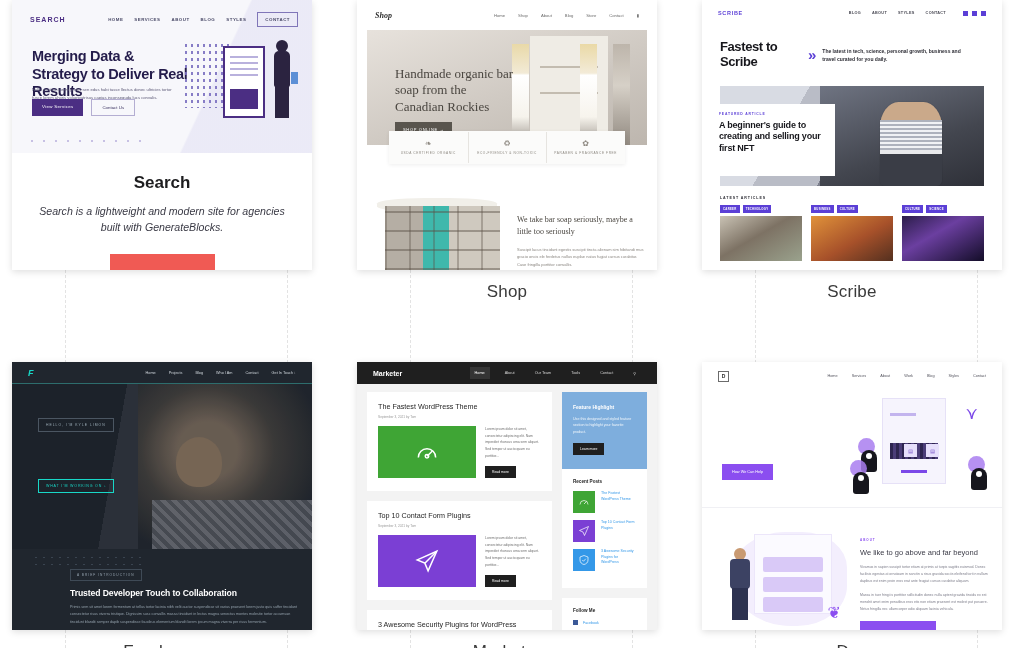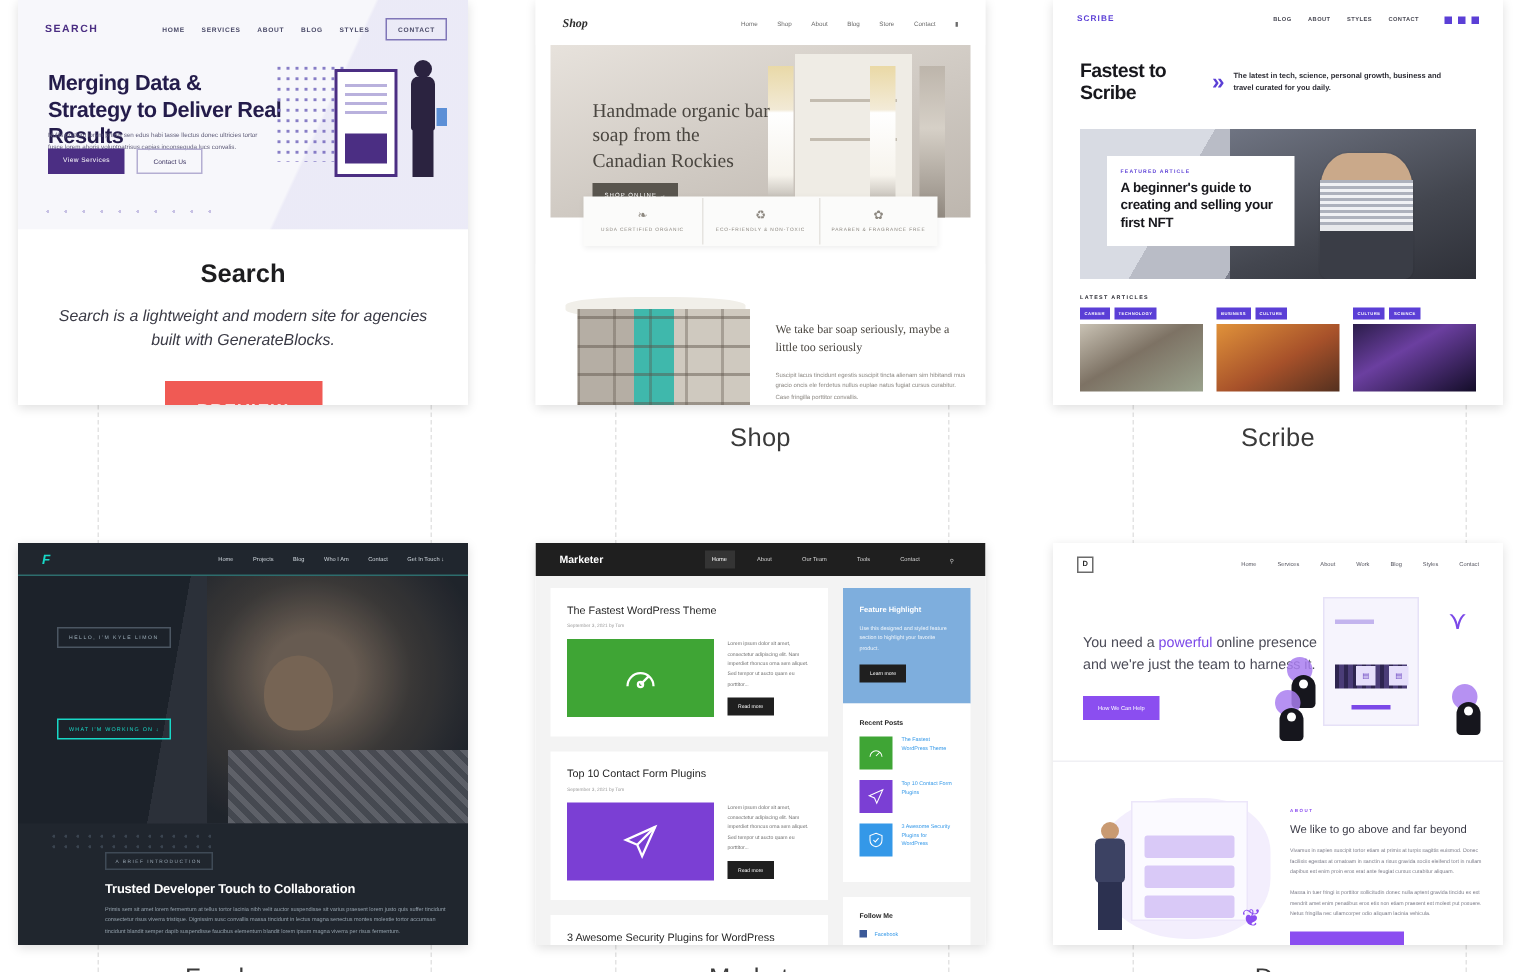"A beginner's guide to creating" .sc-feat { left: 36px -> 8px; padding: 8px 9px 10px -> 8px 9px 22px }
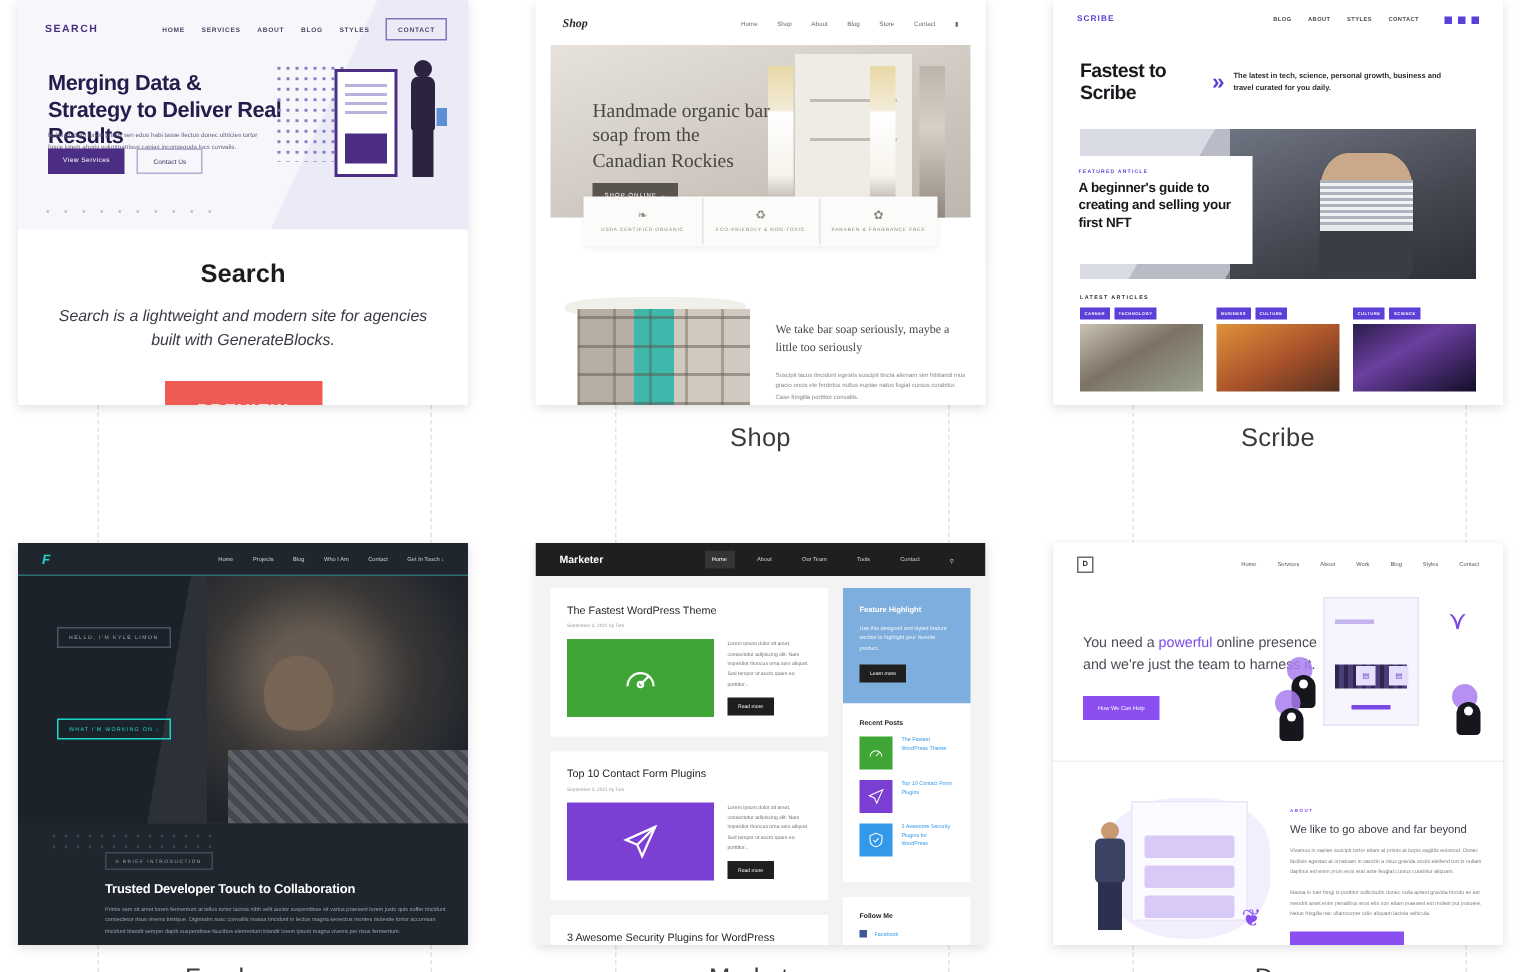"You need a powerful online" div.dv-h1 { html: <div> <span>You need a </span><b>powerful</b><span> online presence and we're just the team to harness it.</span> </div> -> none }
